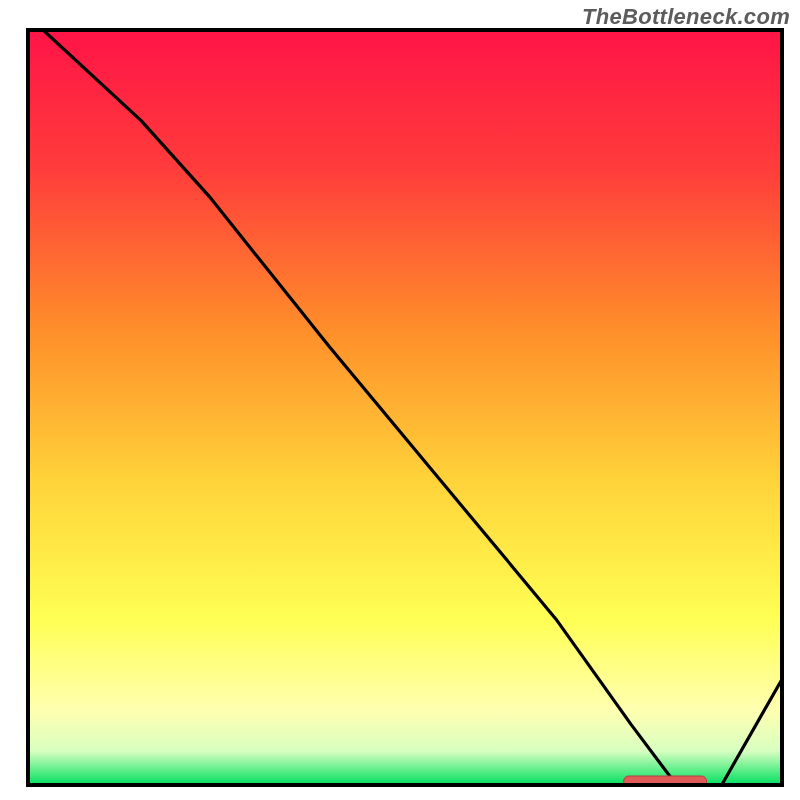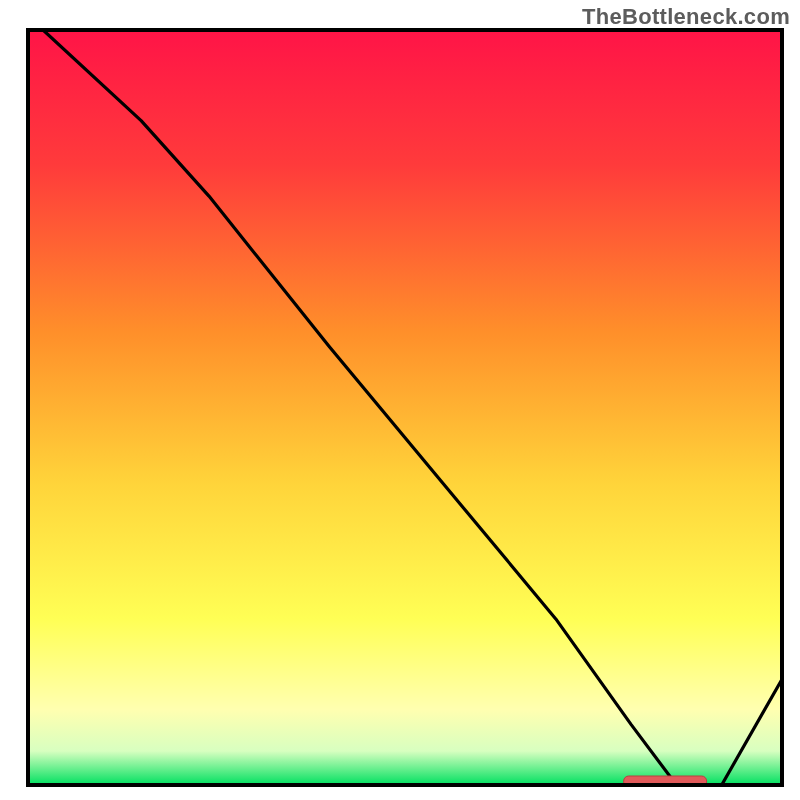"TheBottleneck.com" .frame { font-style: none -> italic }
